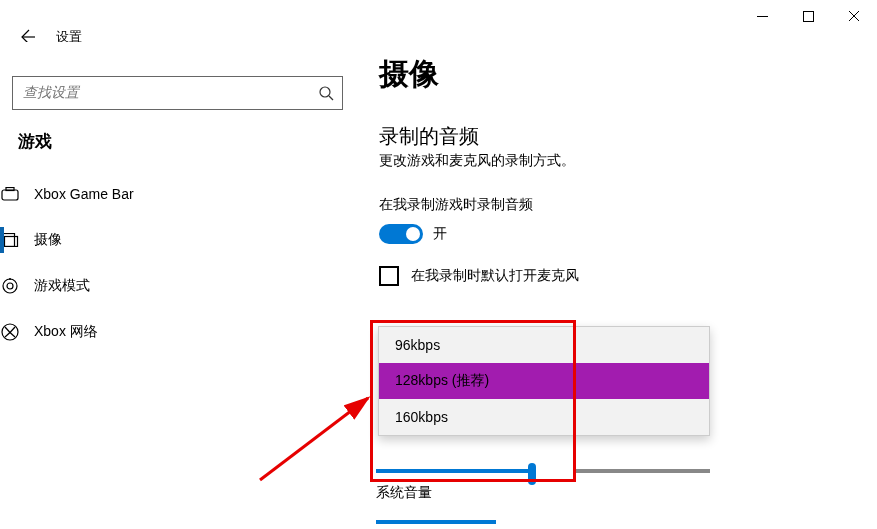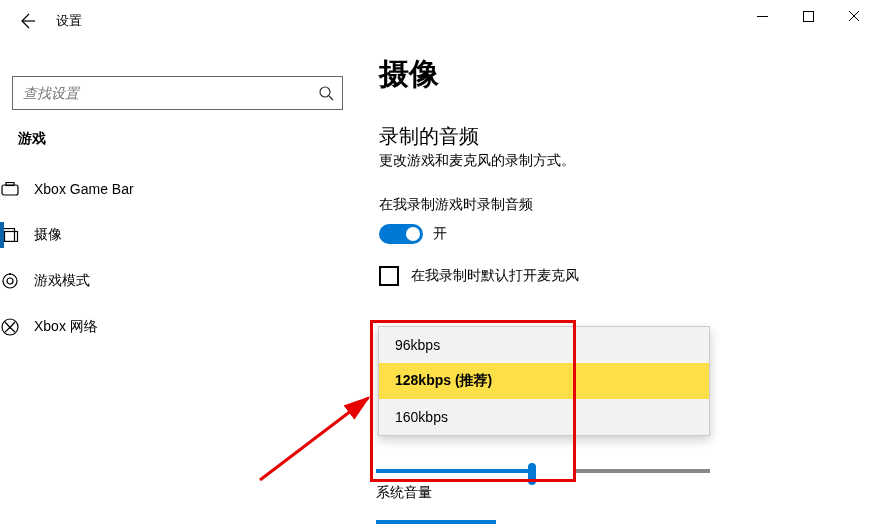"设置" .topbar { top: 0 -> 16px }
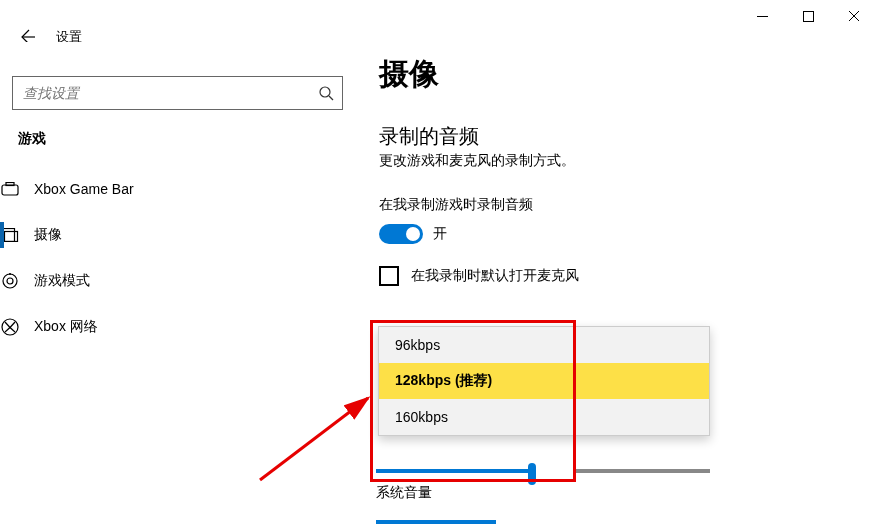"查找设置" .searchbox input { font-family: none -> Liberation Serif, serif }
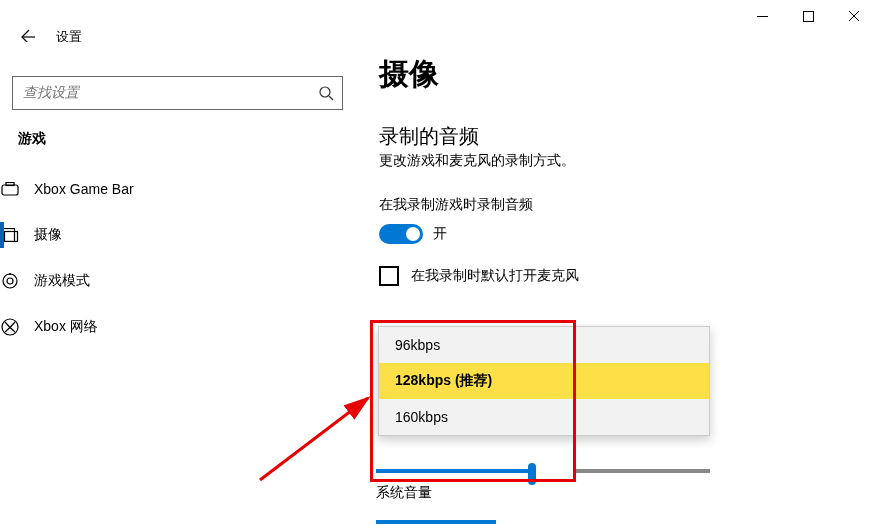"游戏" .section-hdr { font-size: 14px -> 17px }
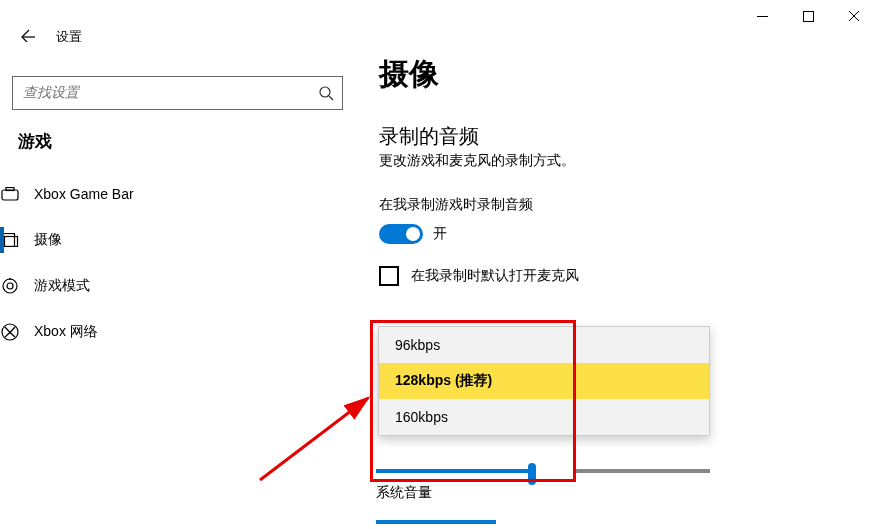"128kbps (推荐)" .dropdown .opt.sel { background: #fde047 -> #a21caf; font-weight: bold -> none }
